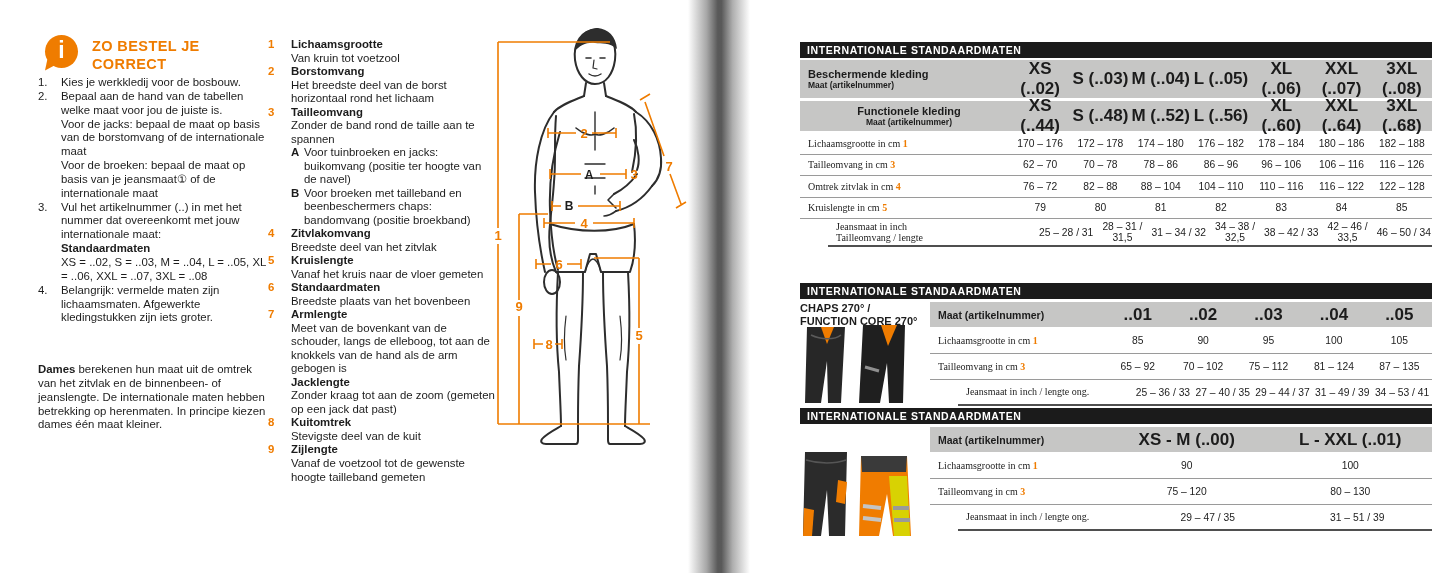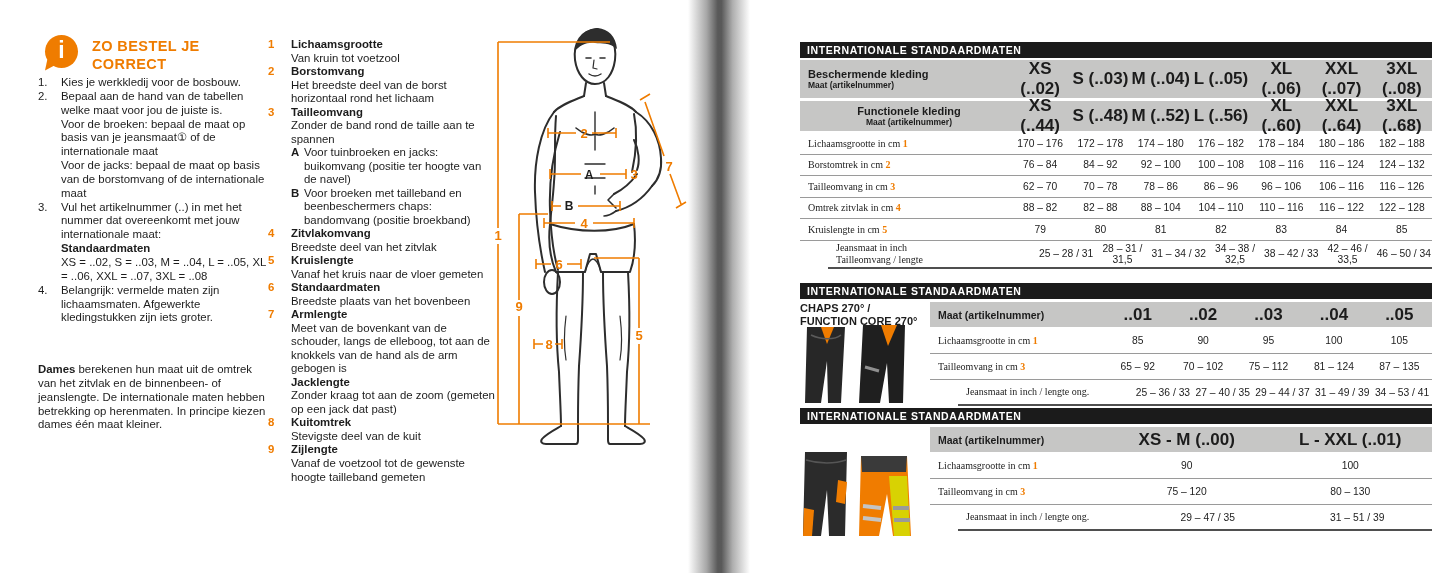"Voor de broeken: bepaal de" div { order: before "Voor de jacks: bepaal de" -> after "Voor de jacks: bepaal de" }
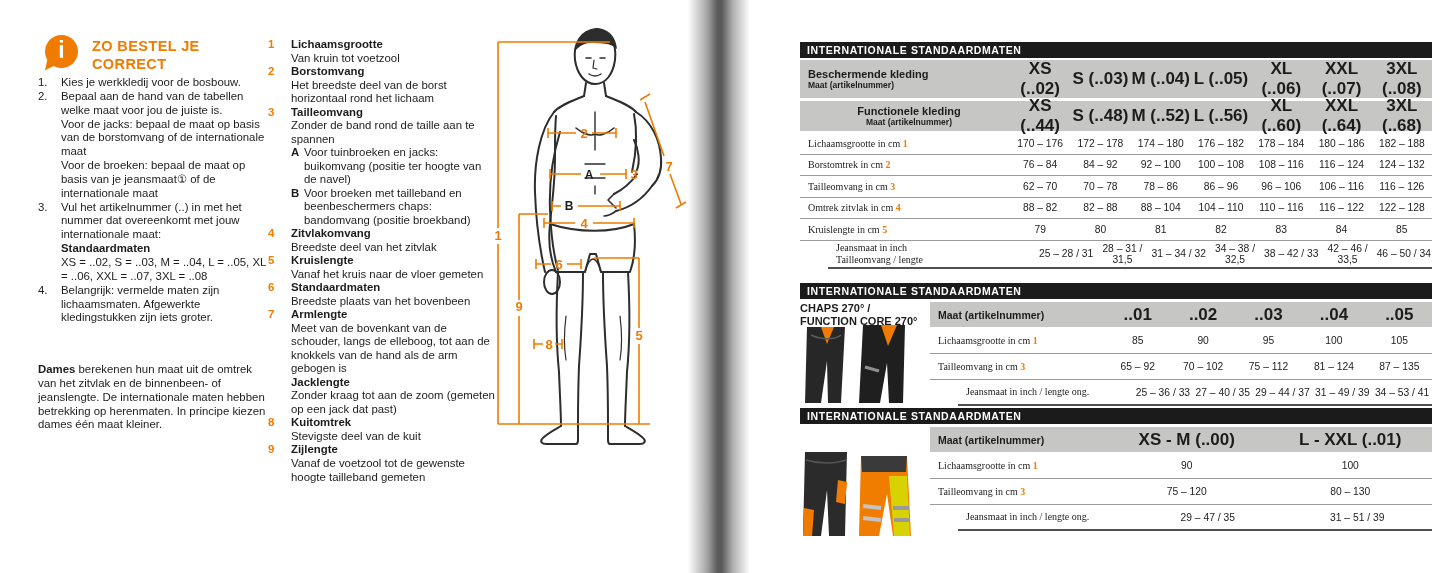"Borstomtrek in cm 2" div.drow { html: <div> <div> <div>Borstomtrek in cm<span>&nbsp;2</span></div> </div> <div>76 – 84</div> <div>84 – 92</div> <div>92 – 100</div> <div>100 – 108</div> <div>108 – 116</div> <div>116 – 124</div> <div>124 – 132</div> </div> -> none }
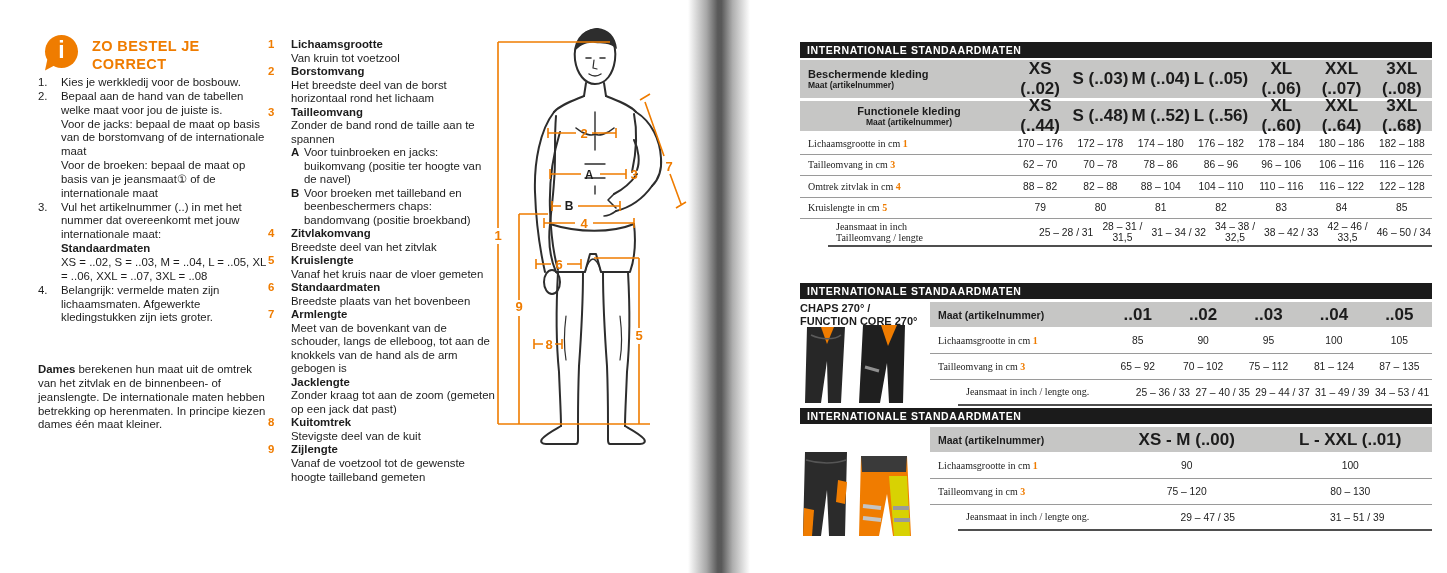"88 – 82" div.vcell { text: 88 – 82 -> 76 – 72 }
